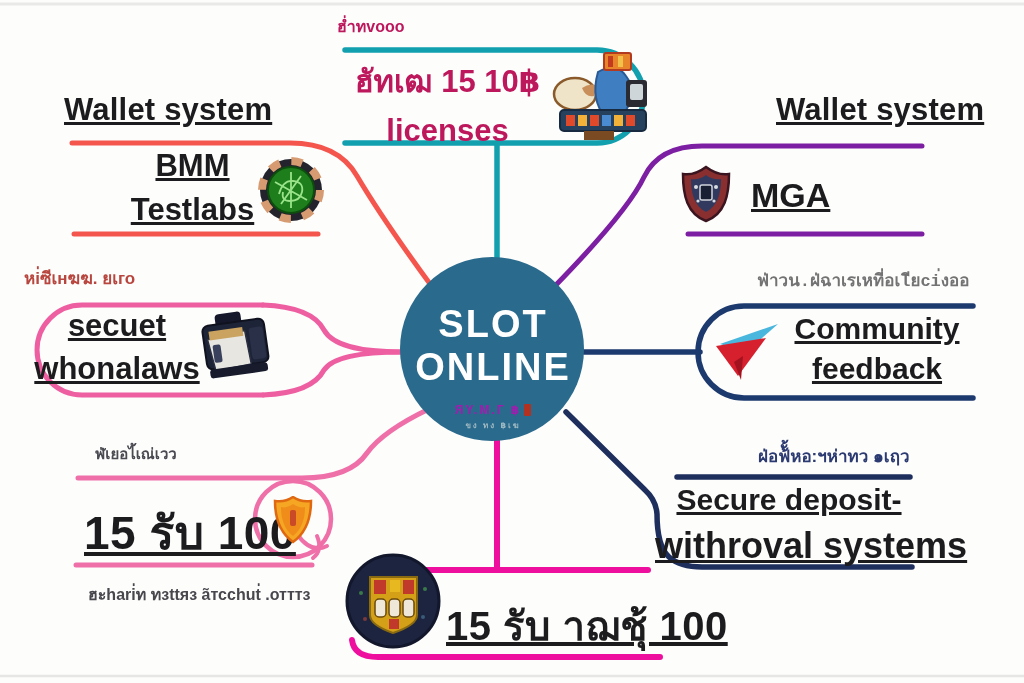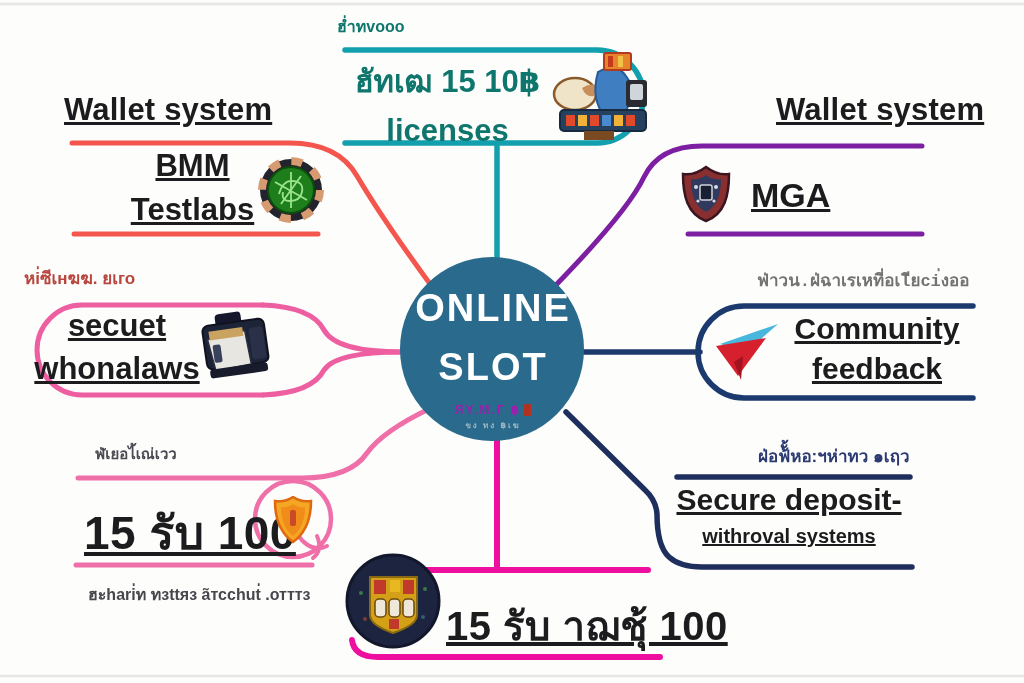"ฮ่ำทvooo" .teal-txt { color: #0f766e -> #be185d }
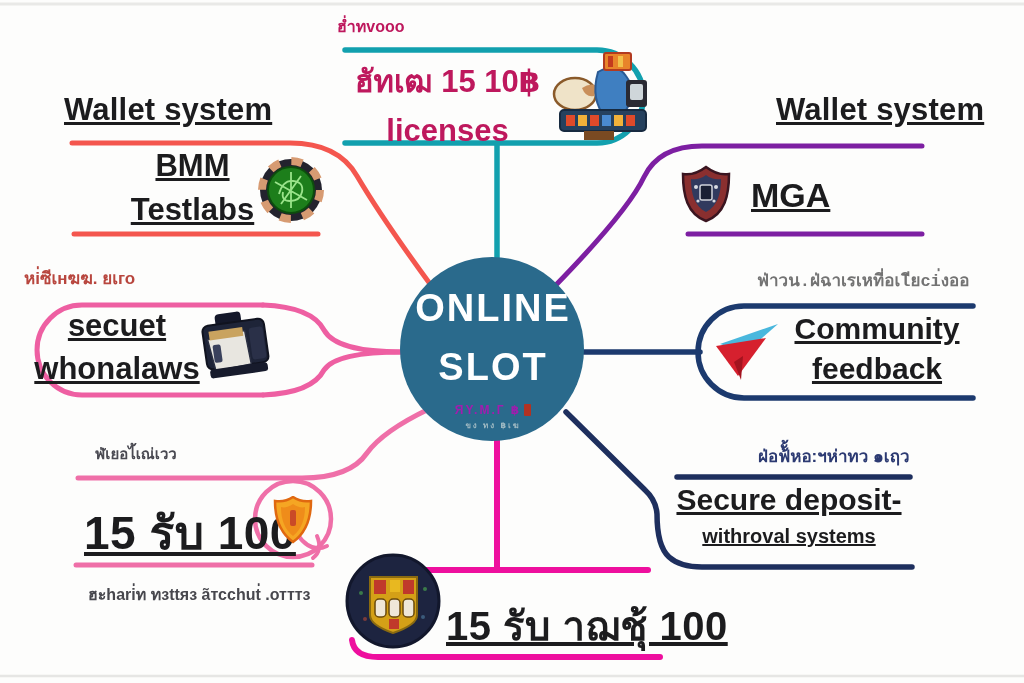"ONLINE" div.center-line { order: before "SLOT" -> after "SLOT" }
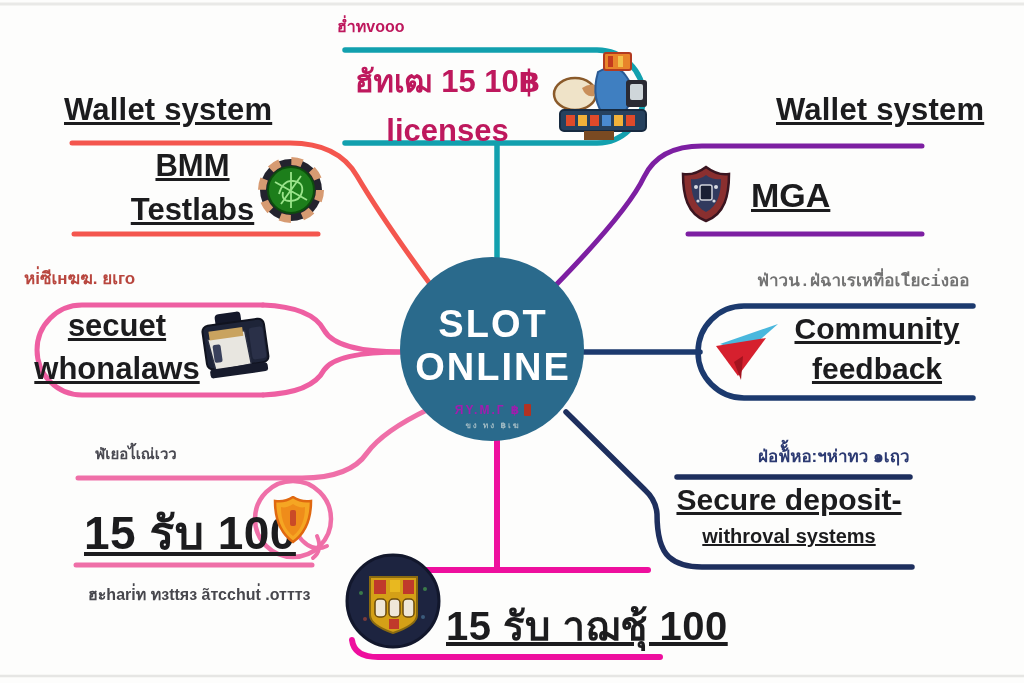"withroval systems" div.node { font-size: 20px -> 36px }
